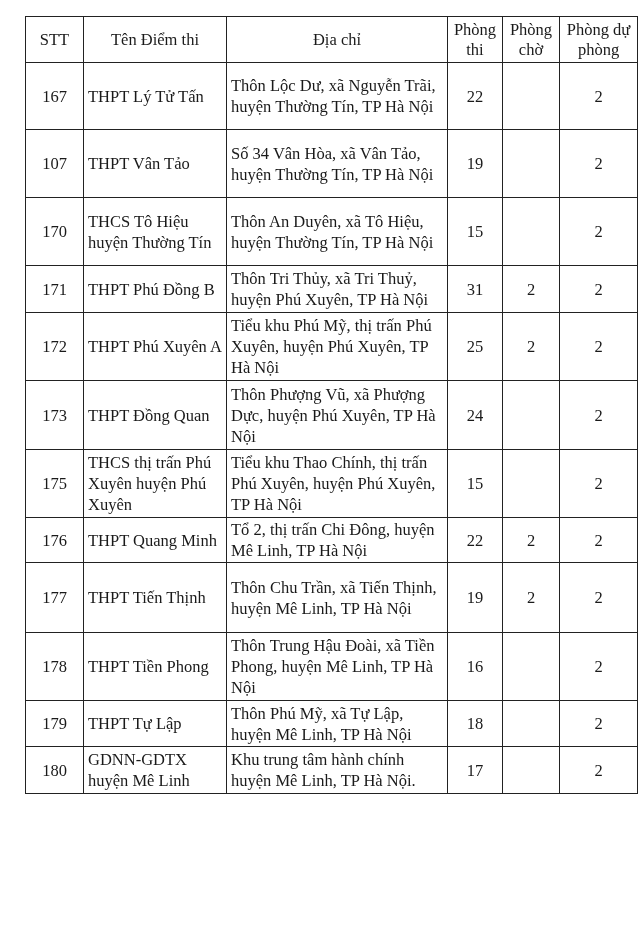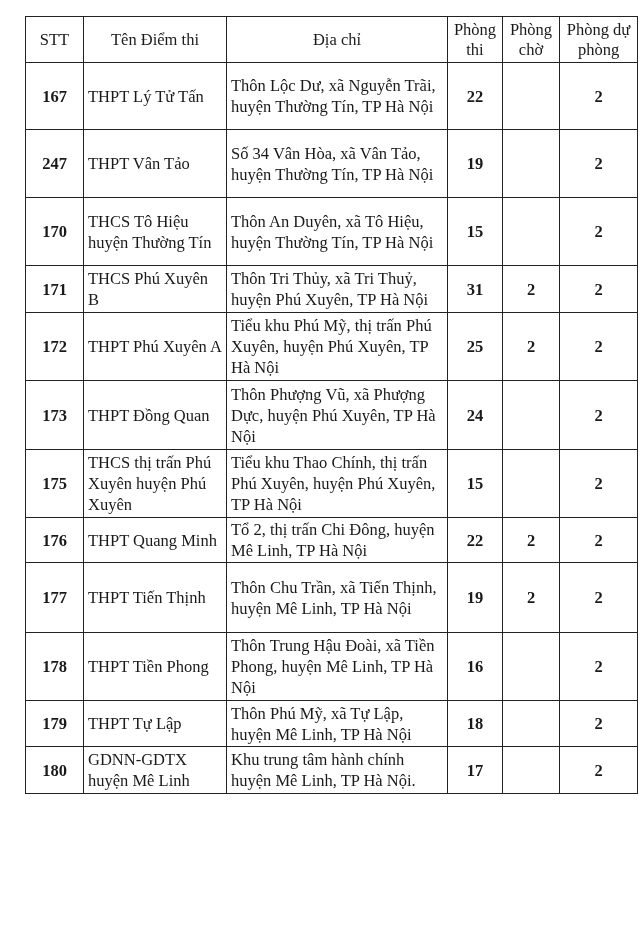"167" td.stt, td.num { font-weight: bold -> none }
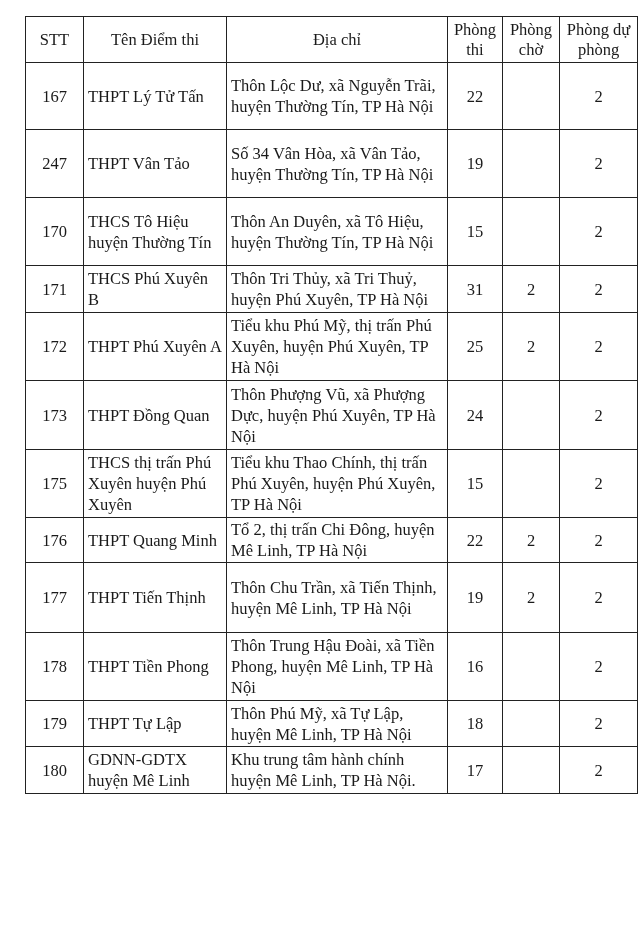"247" td.stt { text: 247 -> 107 }
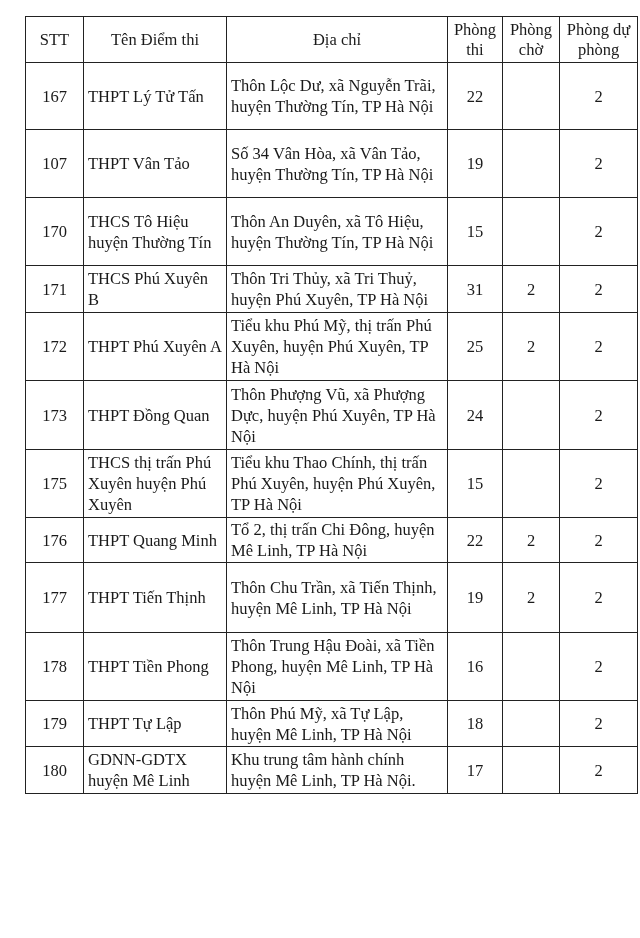"THCS Phú Xuyên B" td.name { text: THCS Phú Xuyên -> THPT Phú Đồng }
